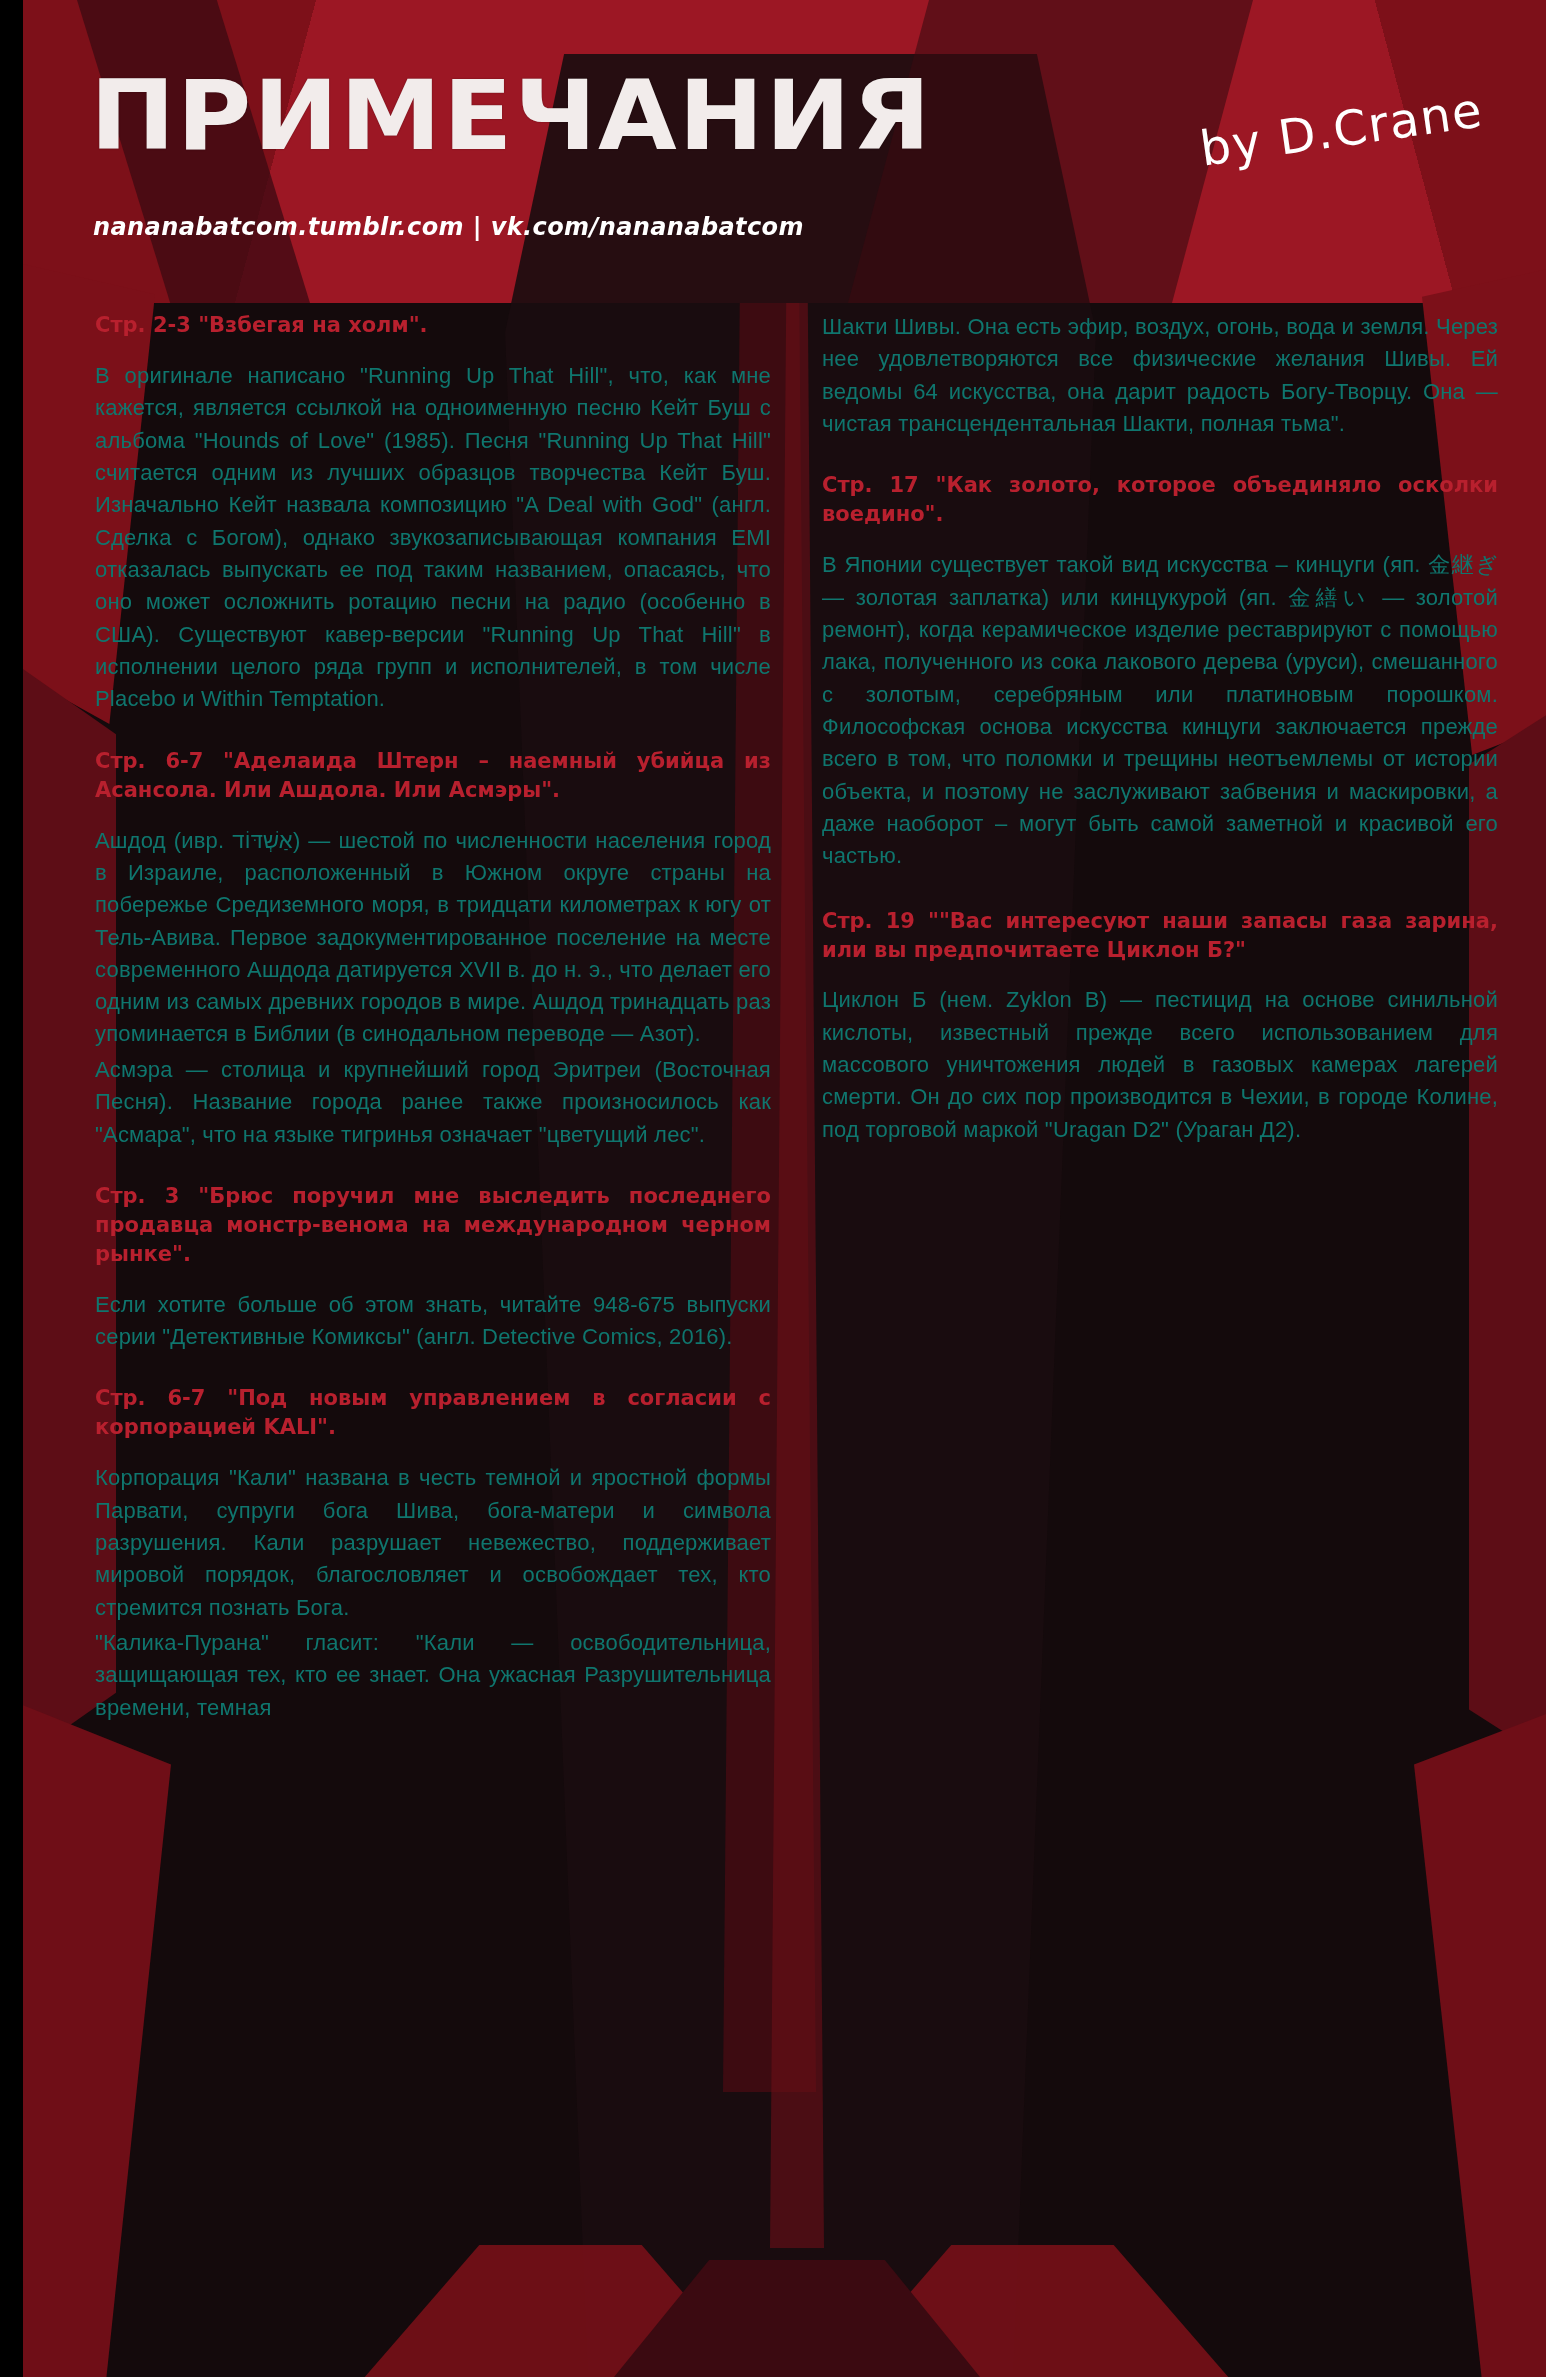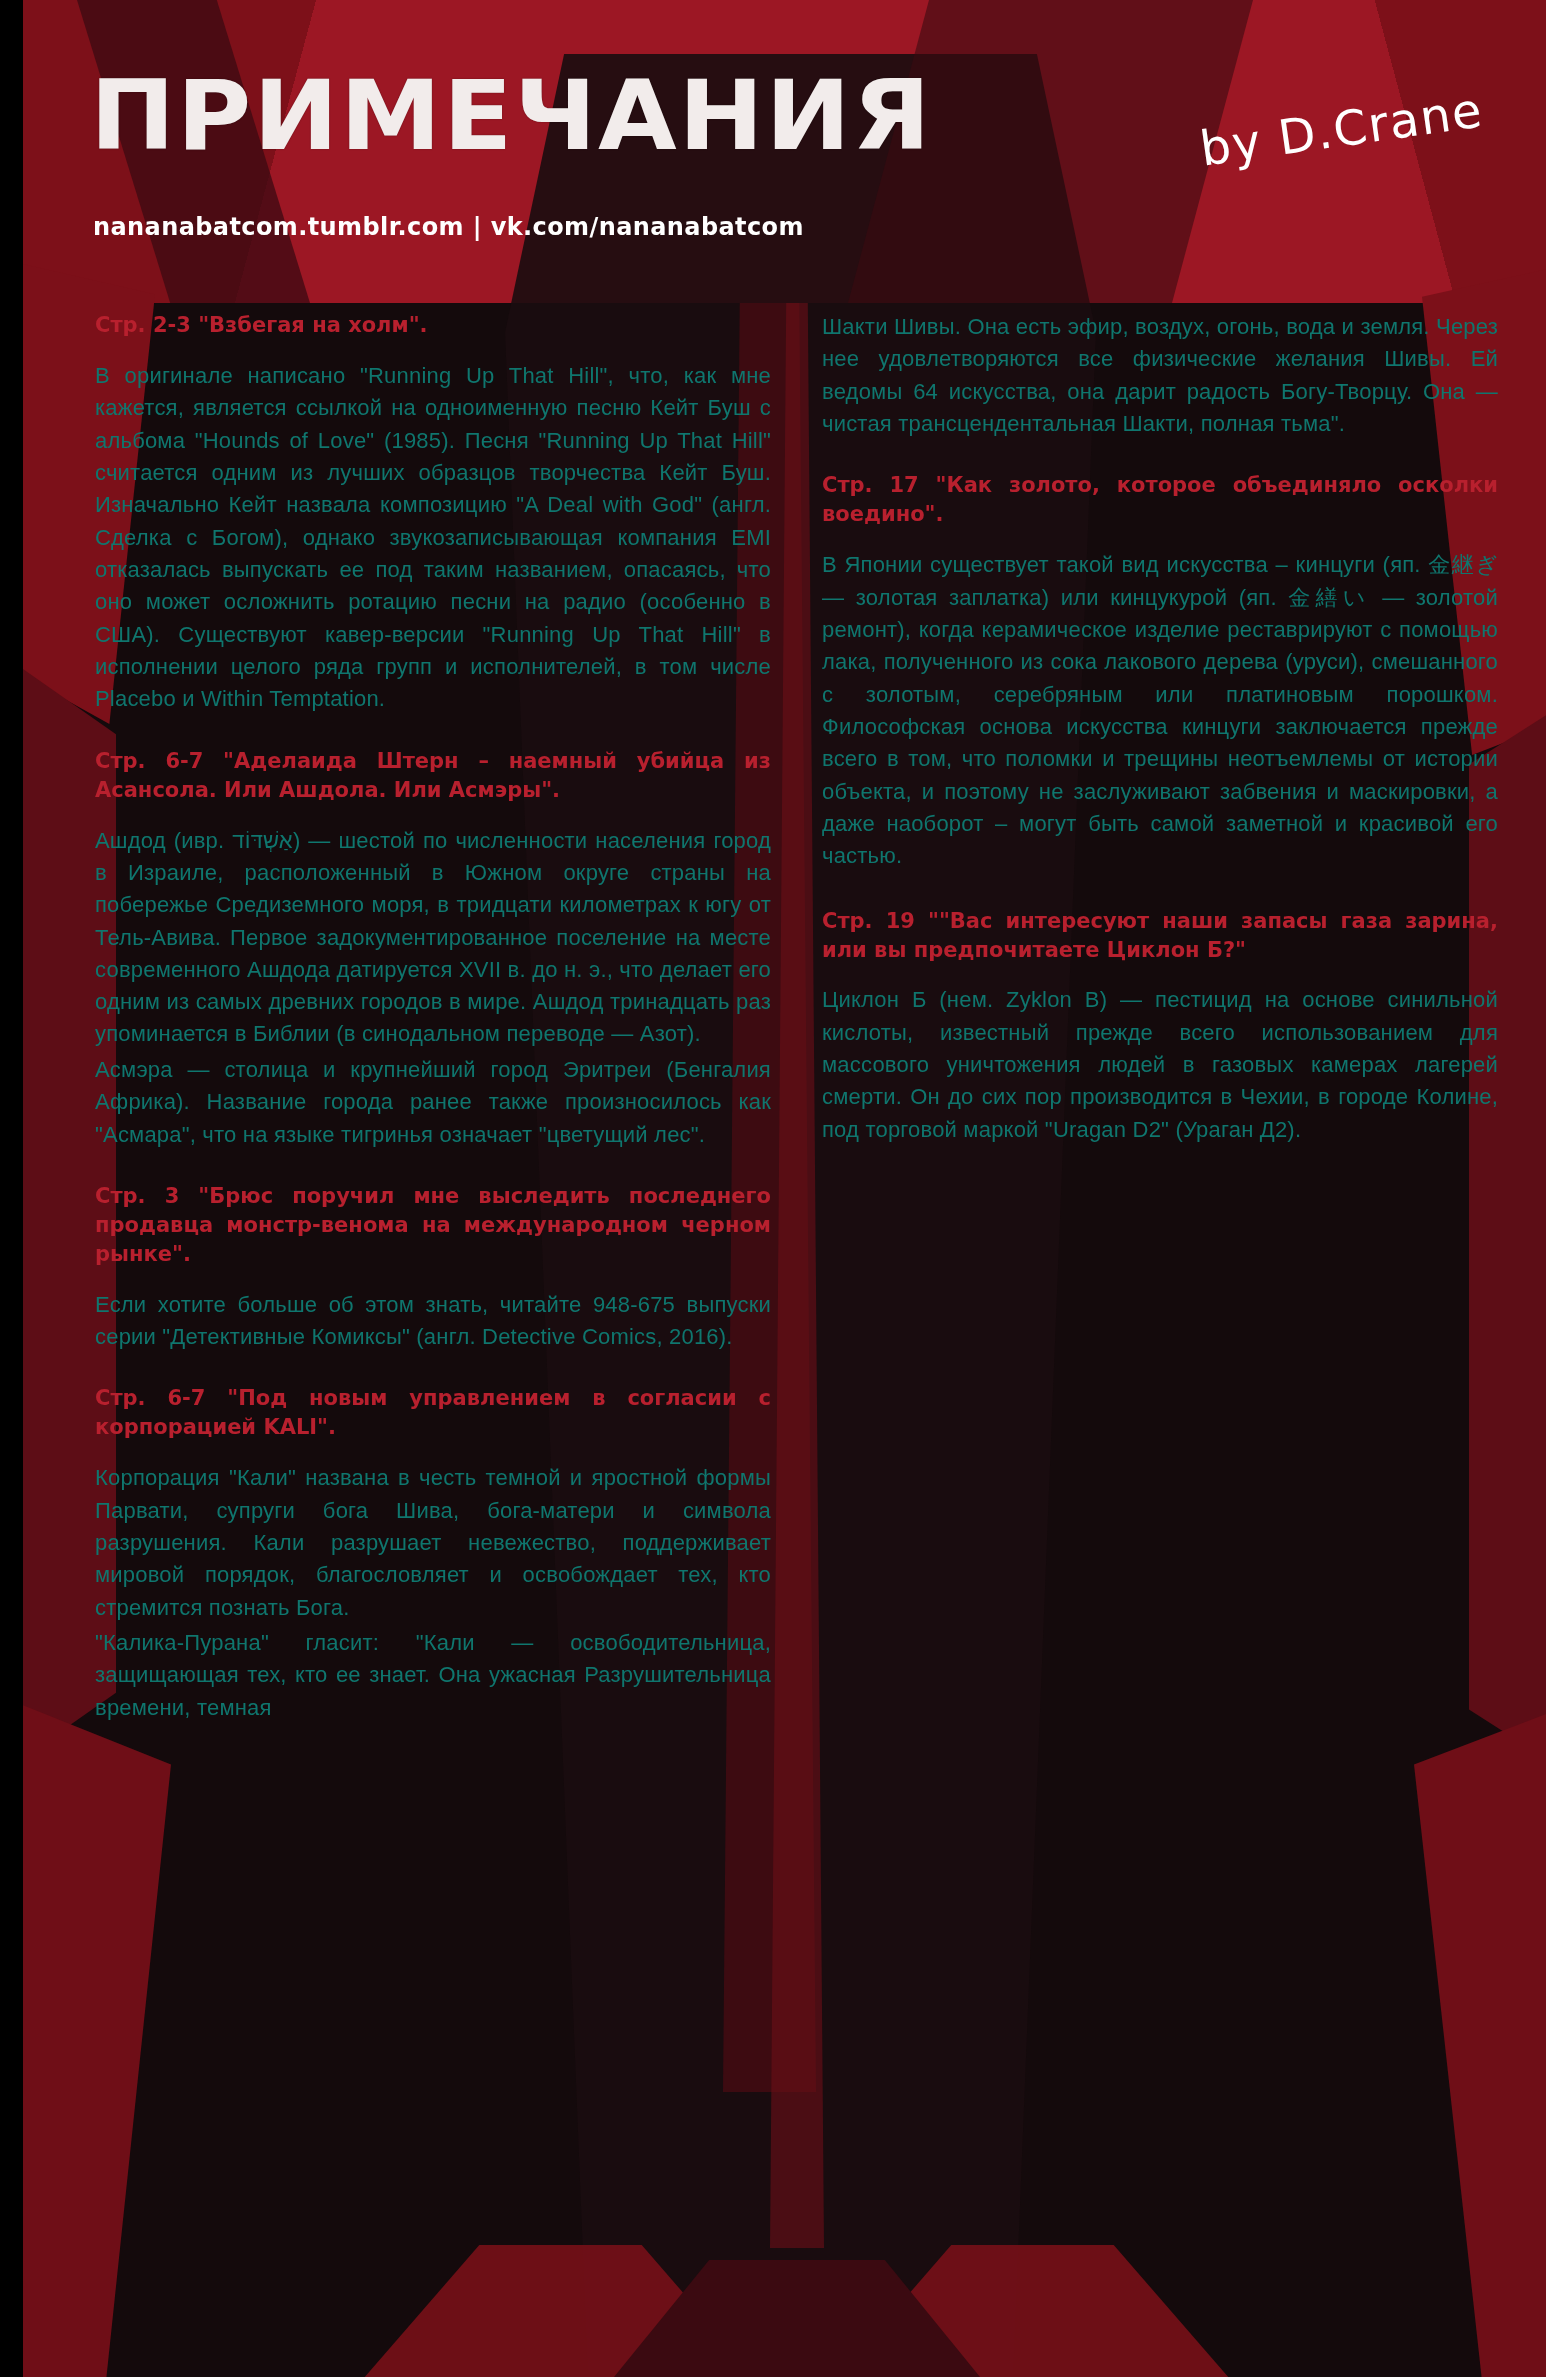"nananabatcom.tumblr.com |" .urls { font-style: none -> italic }
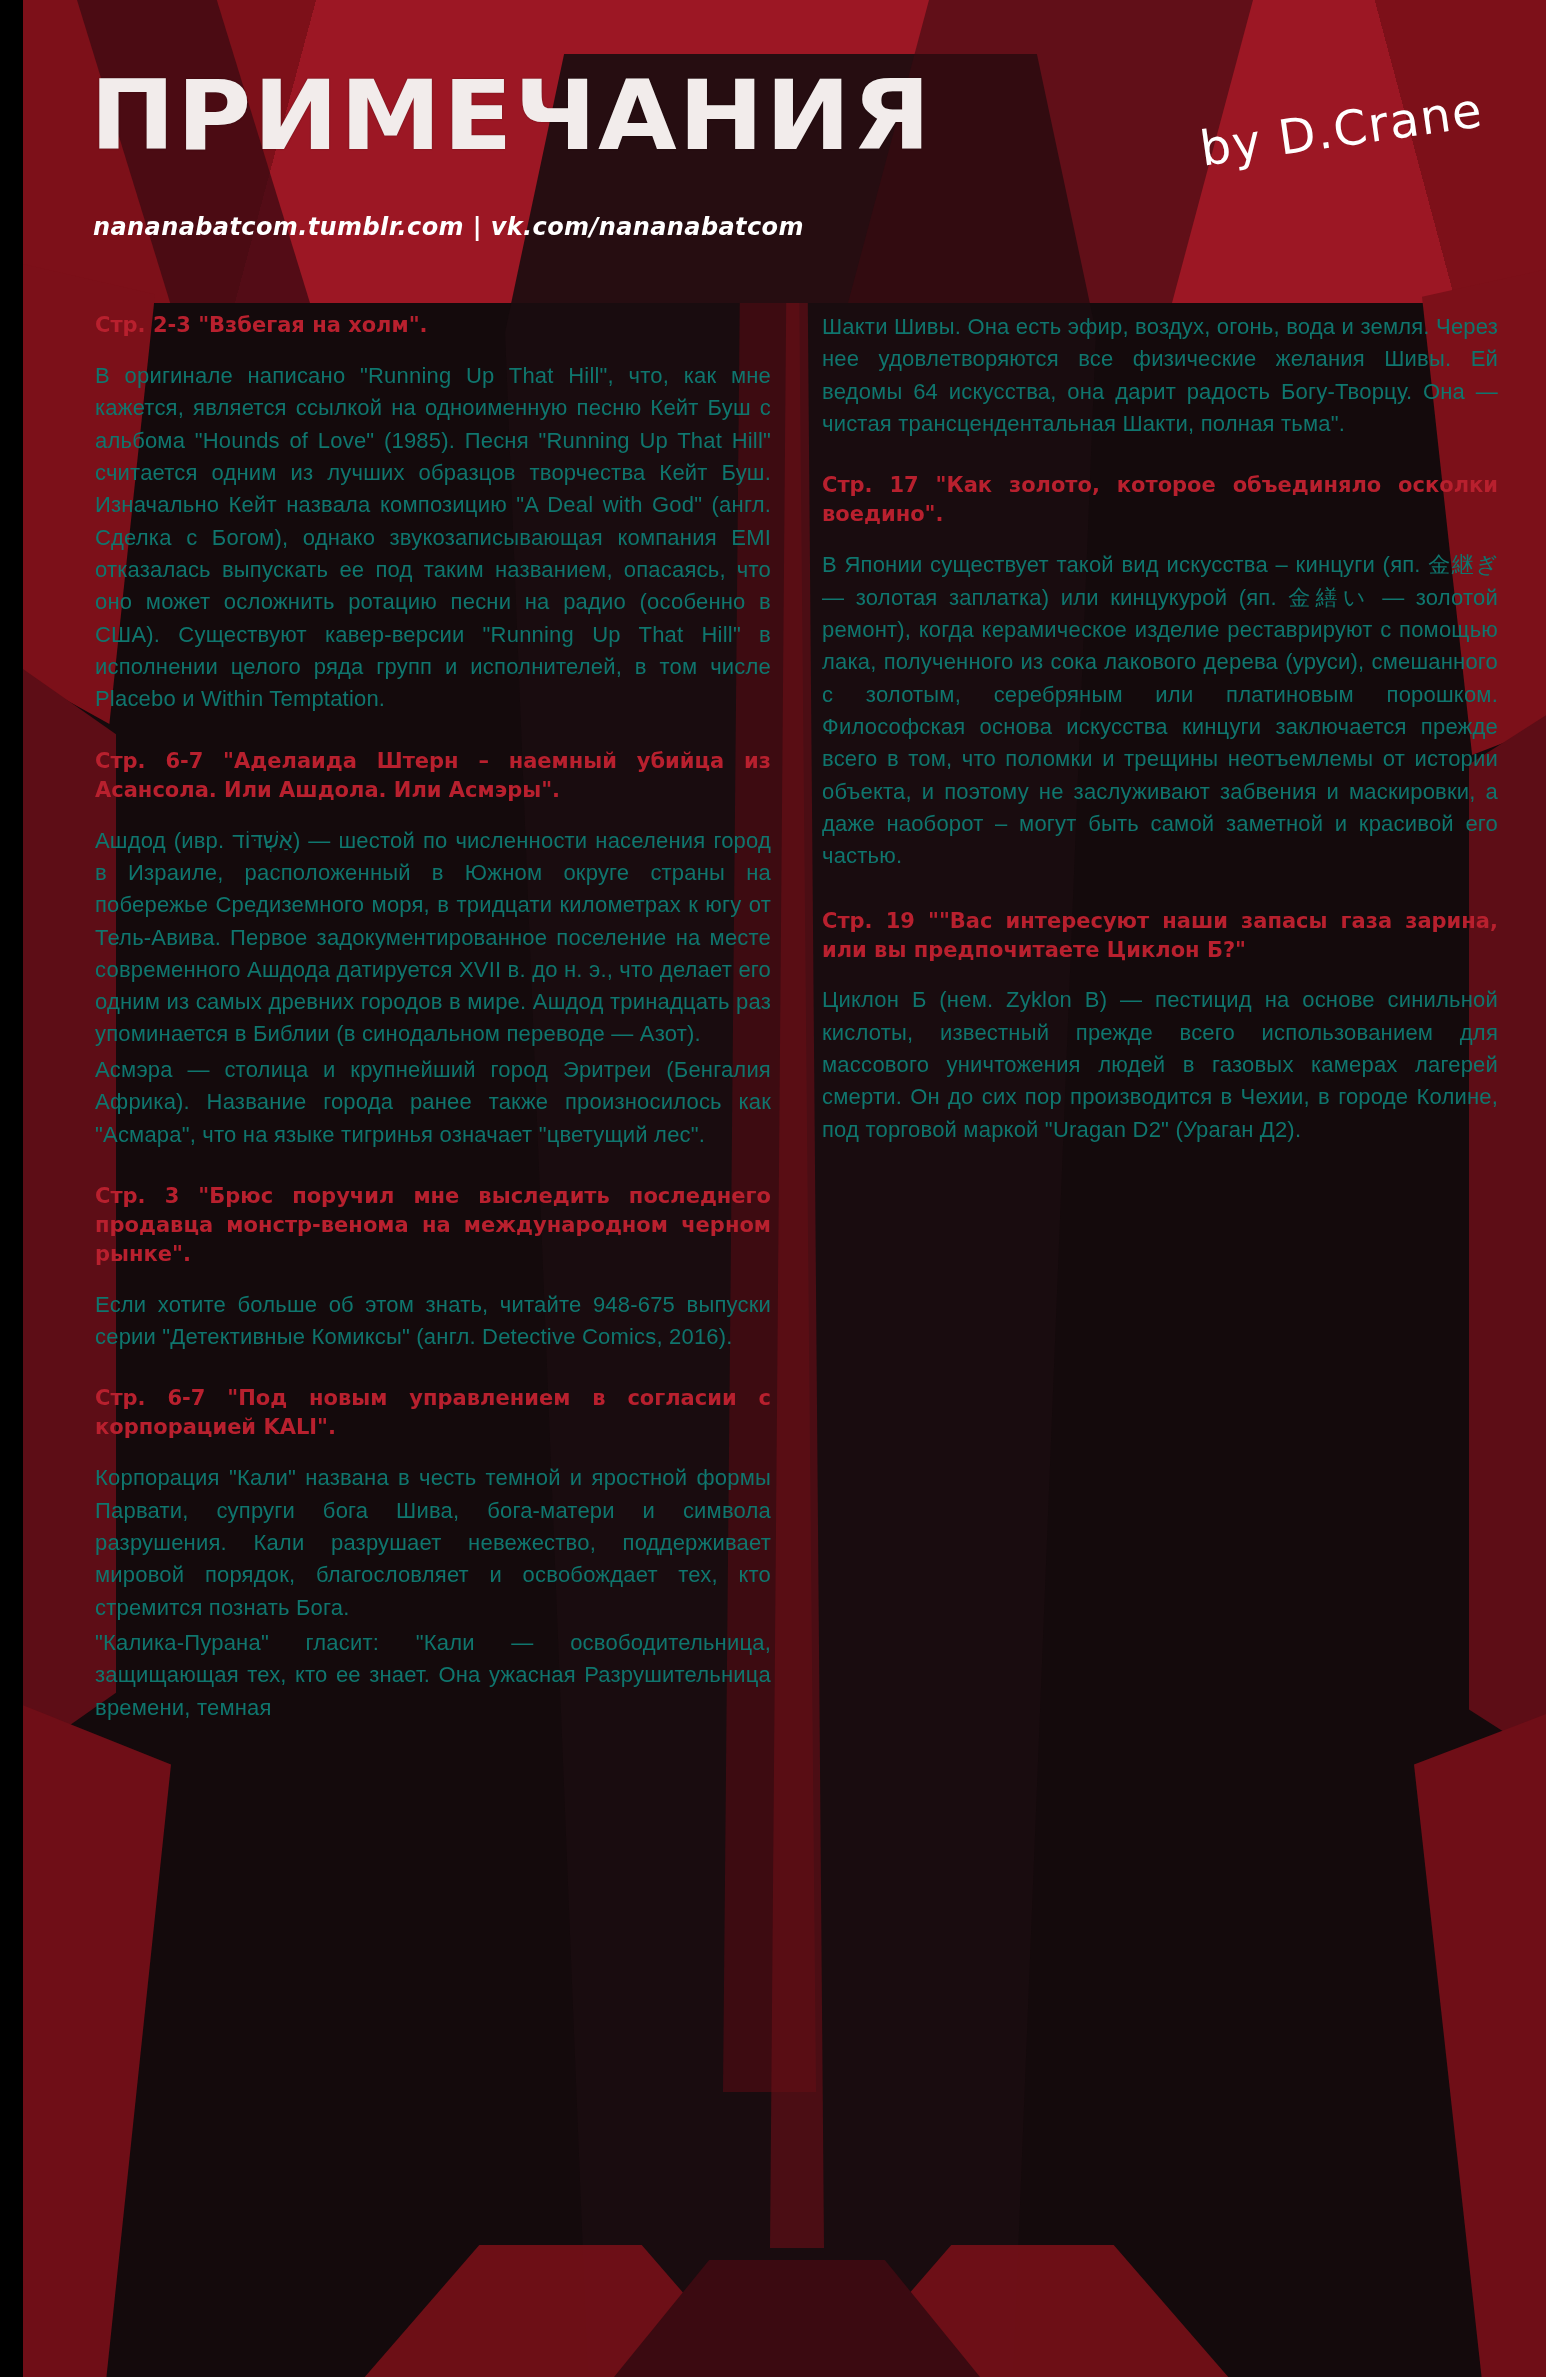"Асмэра — столица и крупнейший" p.body { text: Бенгалия Африка -> Восточная Песня }
